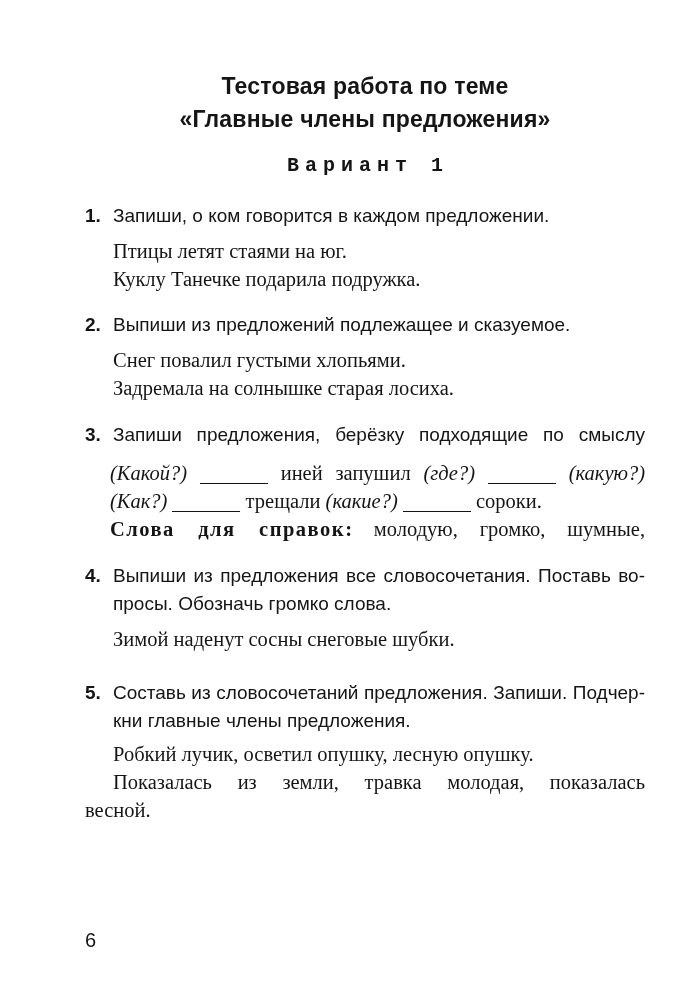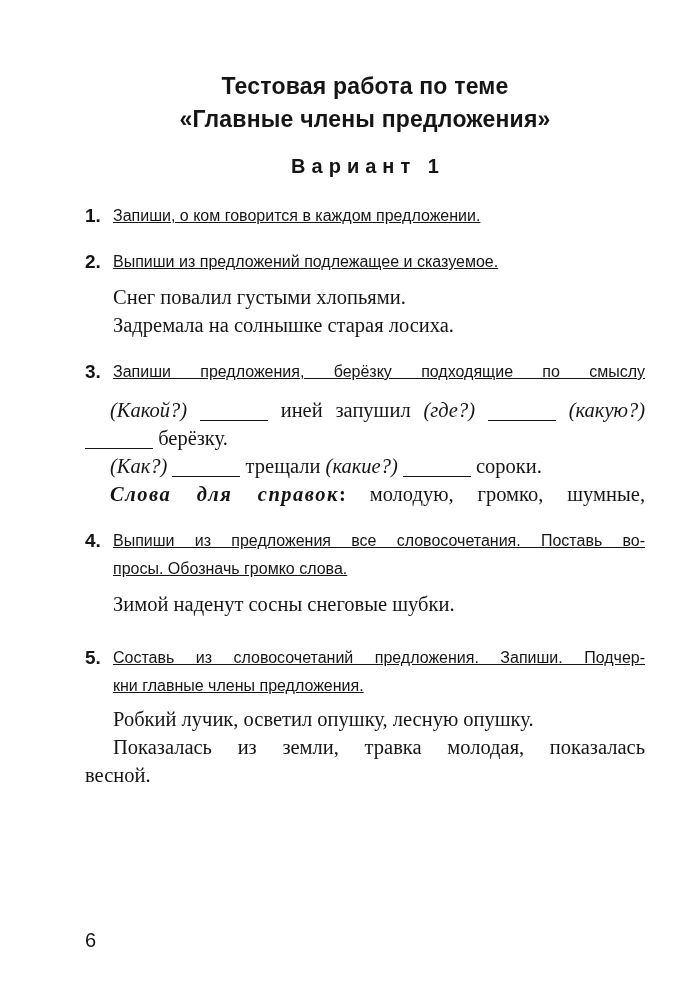"Вариант 1" .variant { font-family: Liberation Sans, sans-serif -> Liberation Mono, monospace }
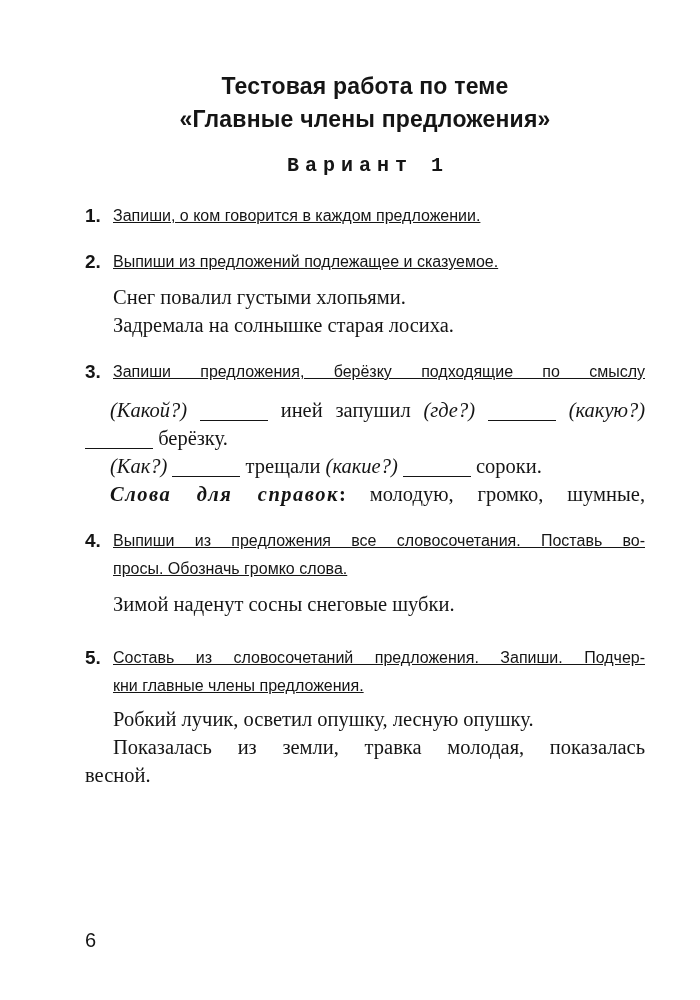"Запиши, о ком говорится в" .ptext { font-size: 16px -> 19px; text-decoration: underline -> none }
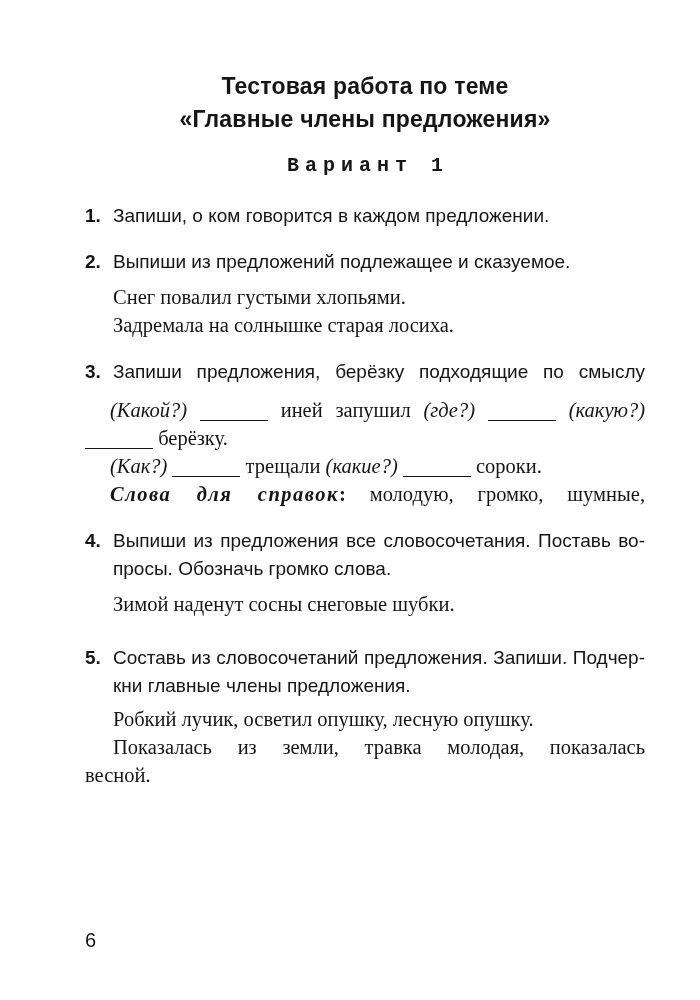"Птицы летят стаями на юг." div.body { html: none -> <div> <p>Птицы летят стаями на юг.</p> <p>Куклу Танечке подарила подружка.</p> </div> }
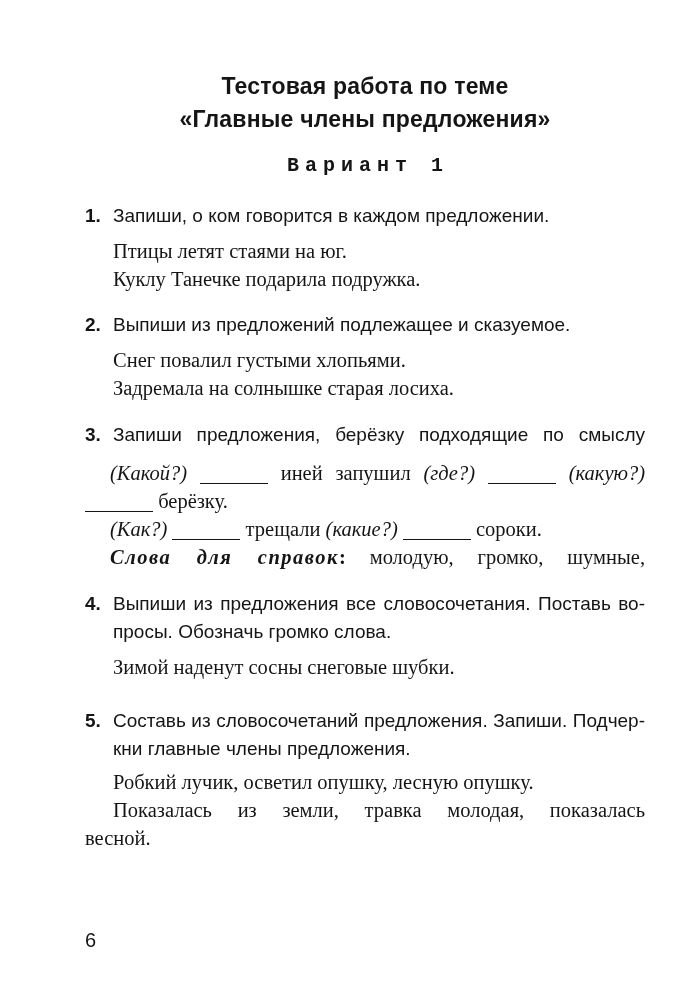"берёзку." div.line { html: <div> <span></span> <span>берёзку.</span> </div> -> none }
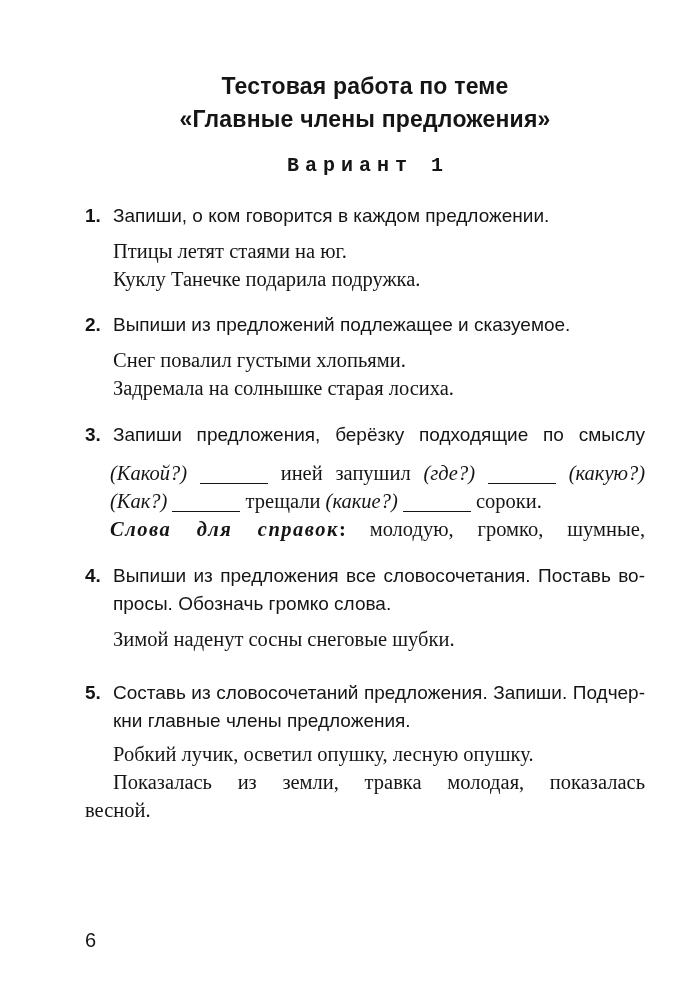"Слова для справок" .ref-label { font-style: italic -> none }
